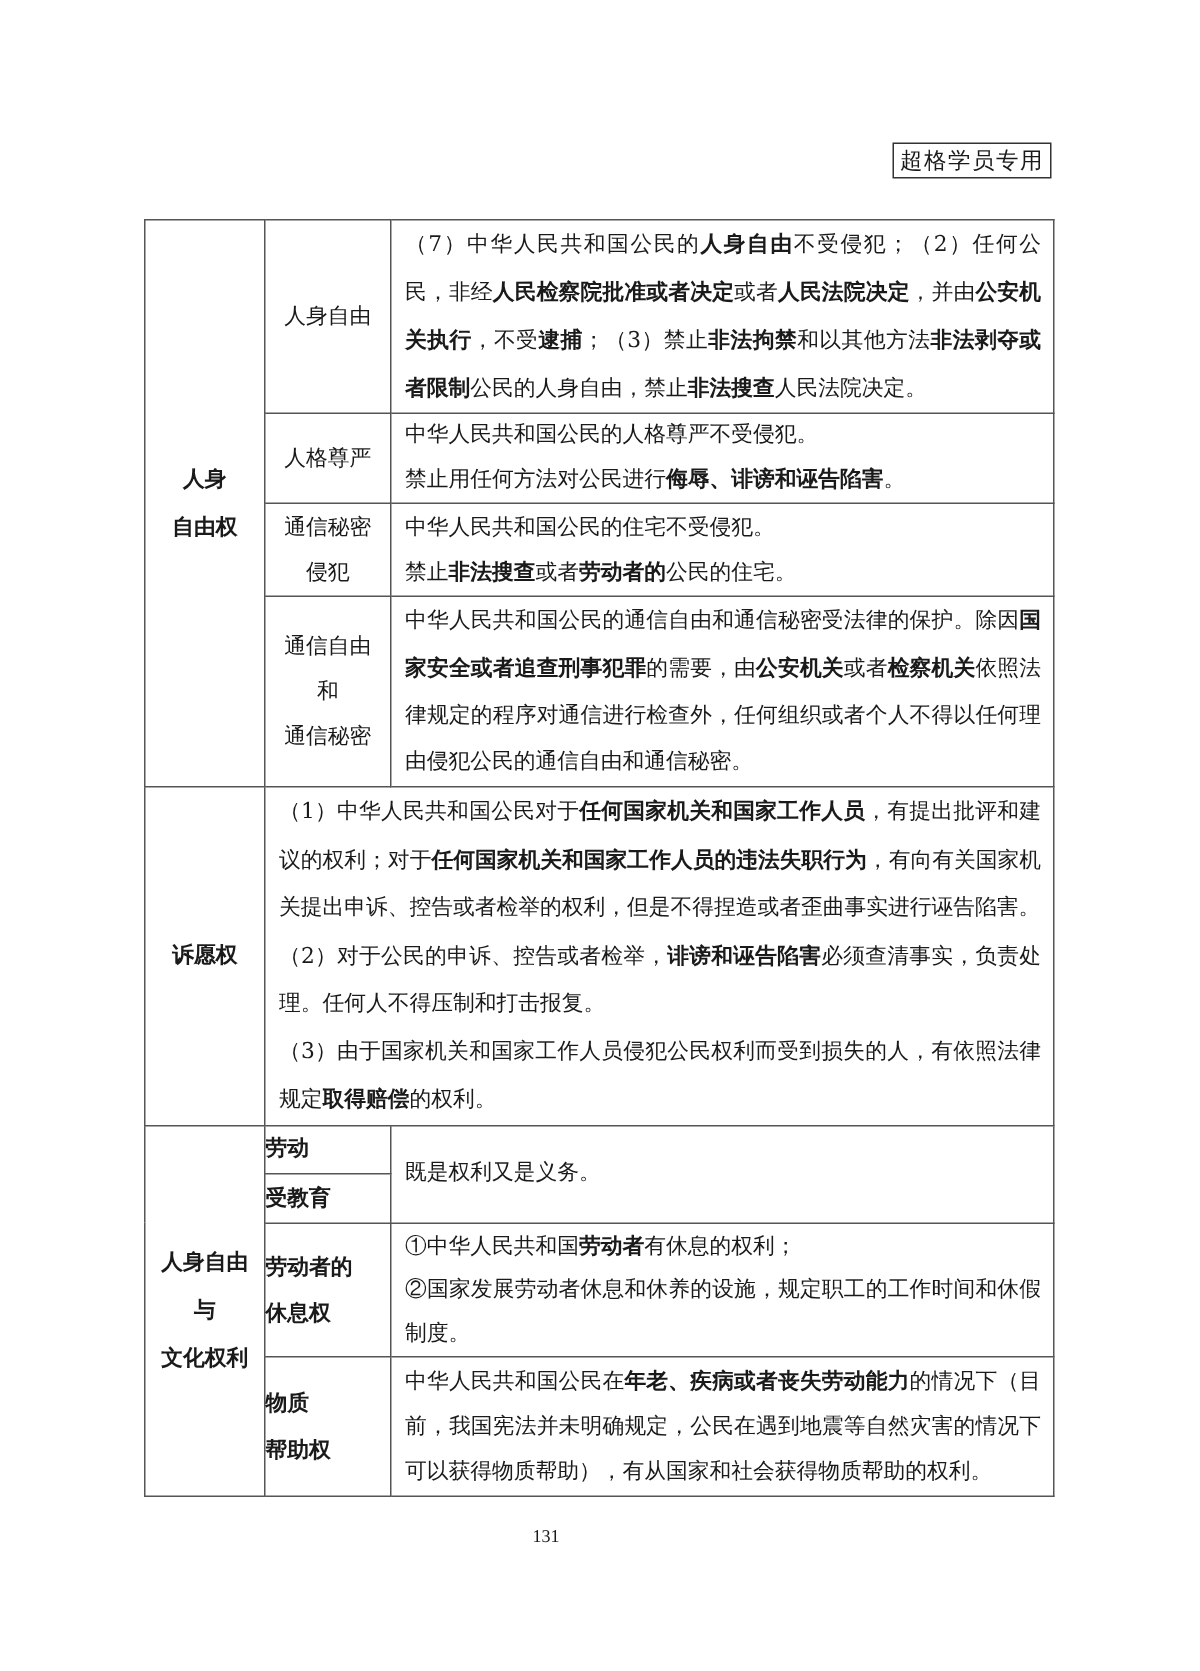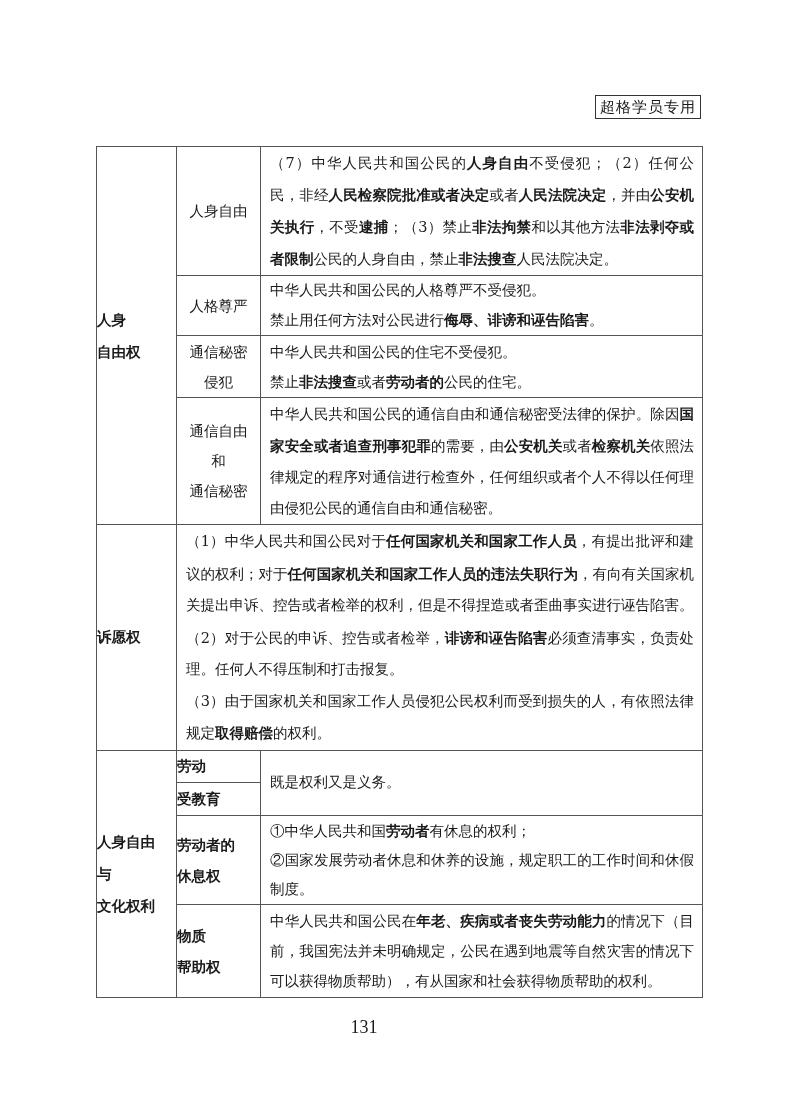"人身" .cat { text-align: left -> center }
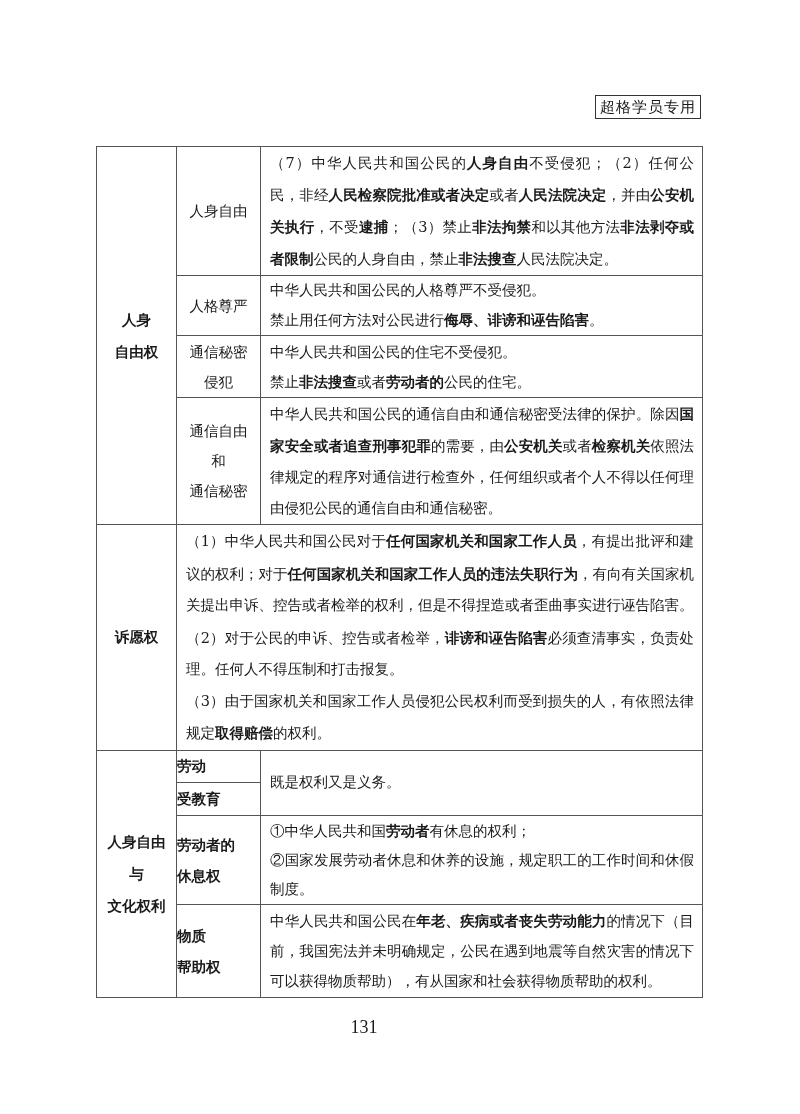"131" .pageno { font-size: 18px -> 12px }
